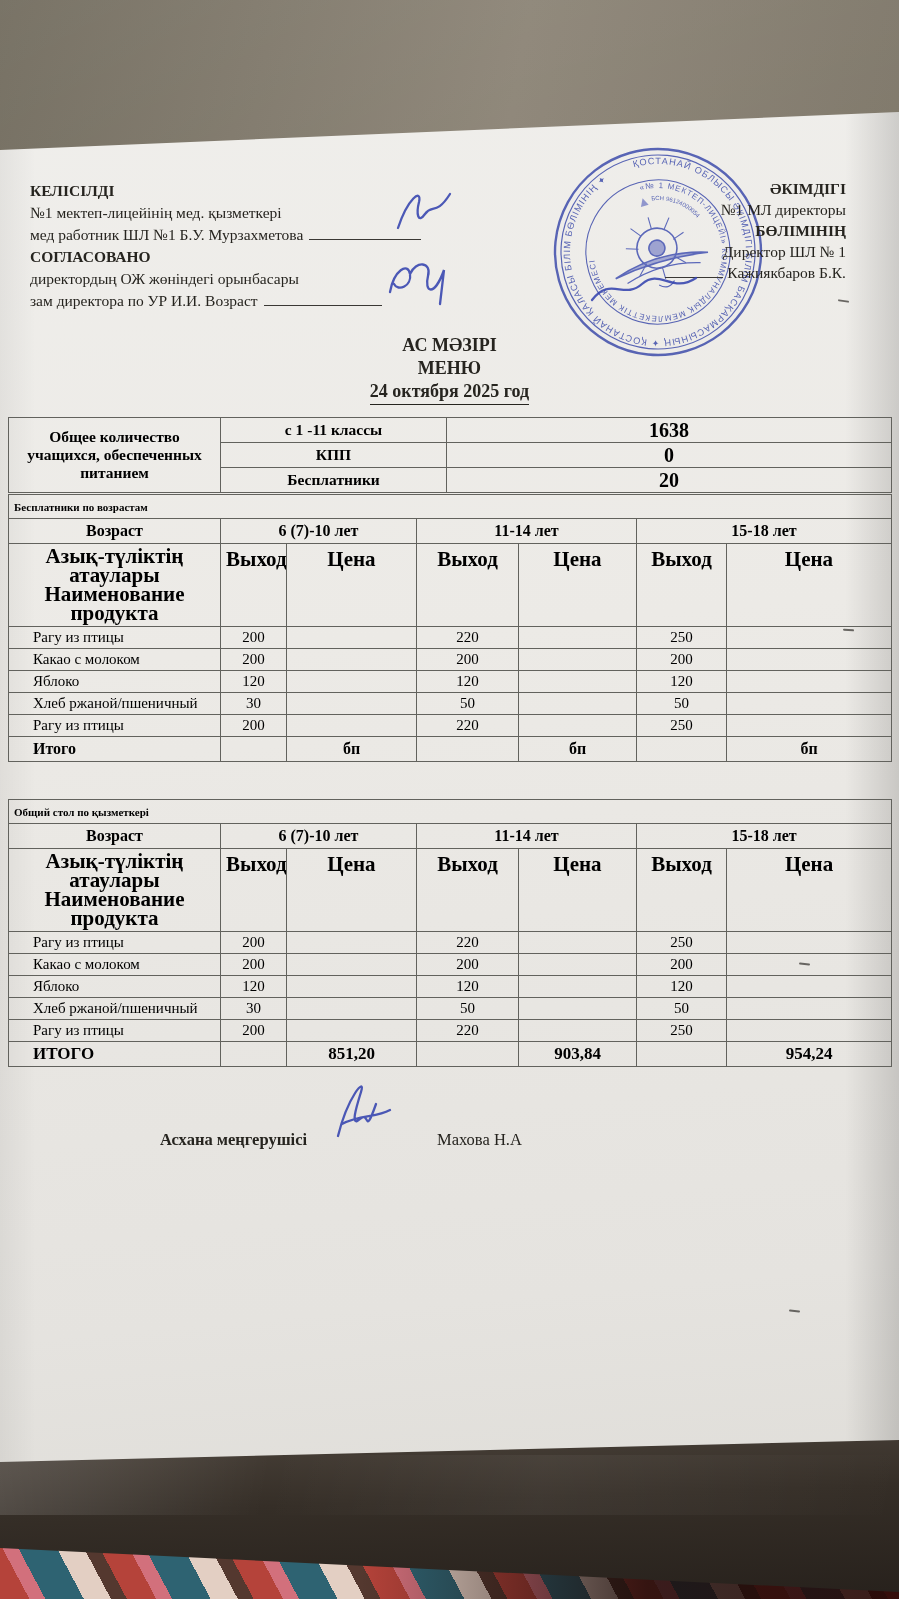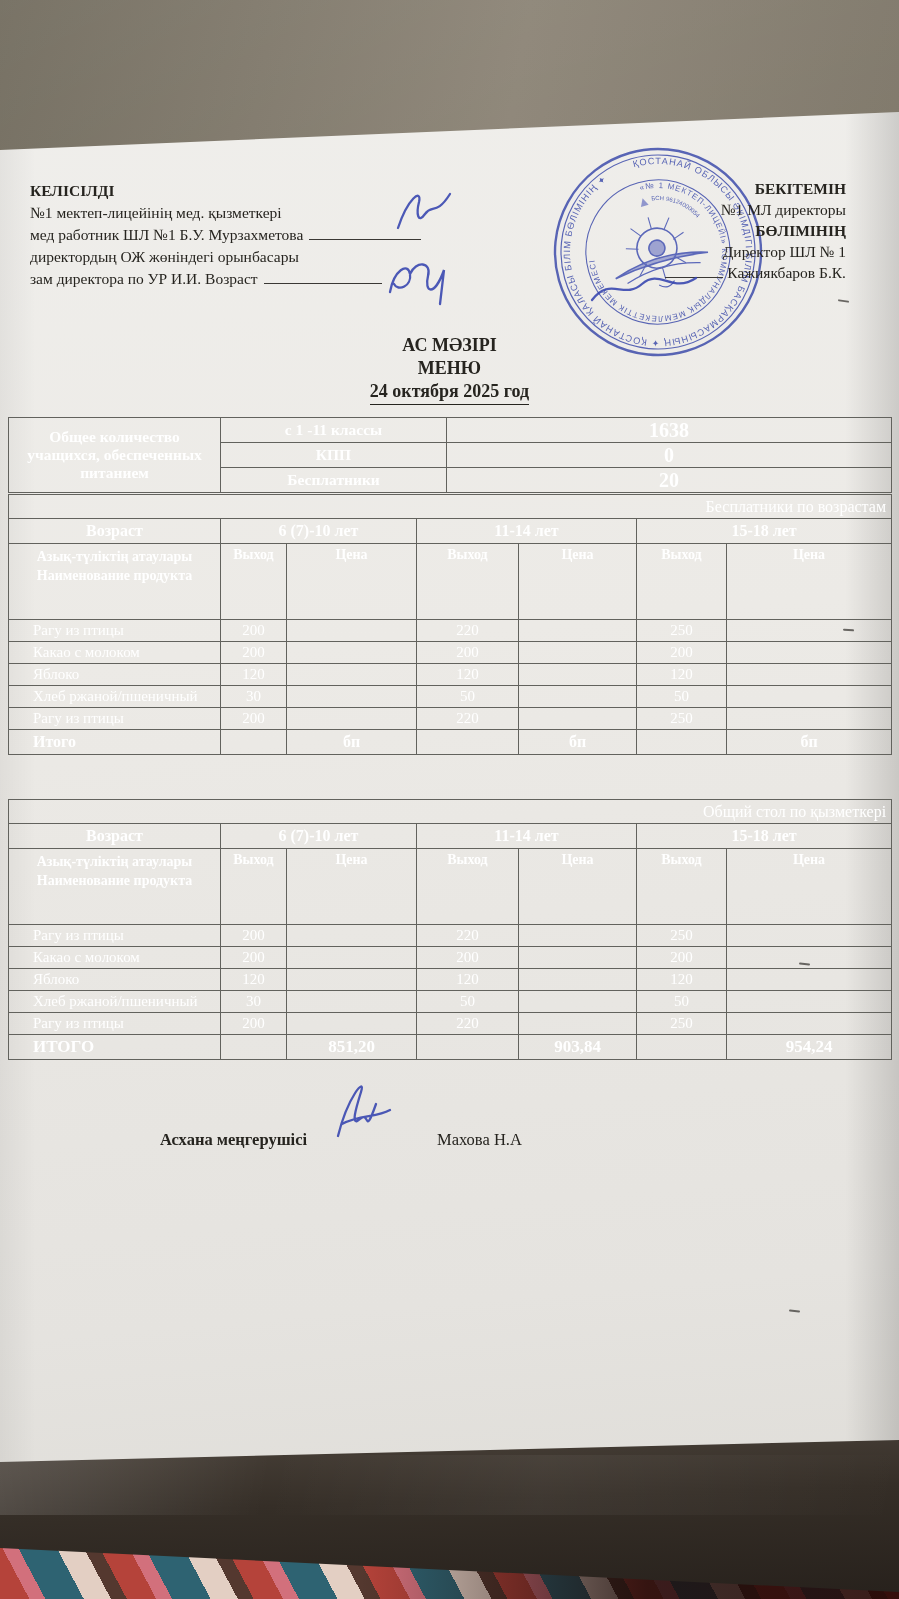"БЕКІТЕМІН" div.b { text: БЕКІТЕМІН -> ӘКІМДІГІ }
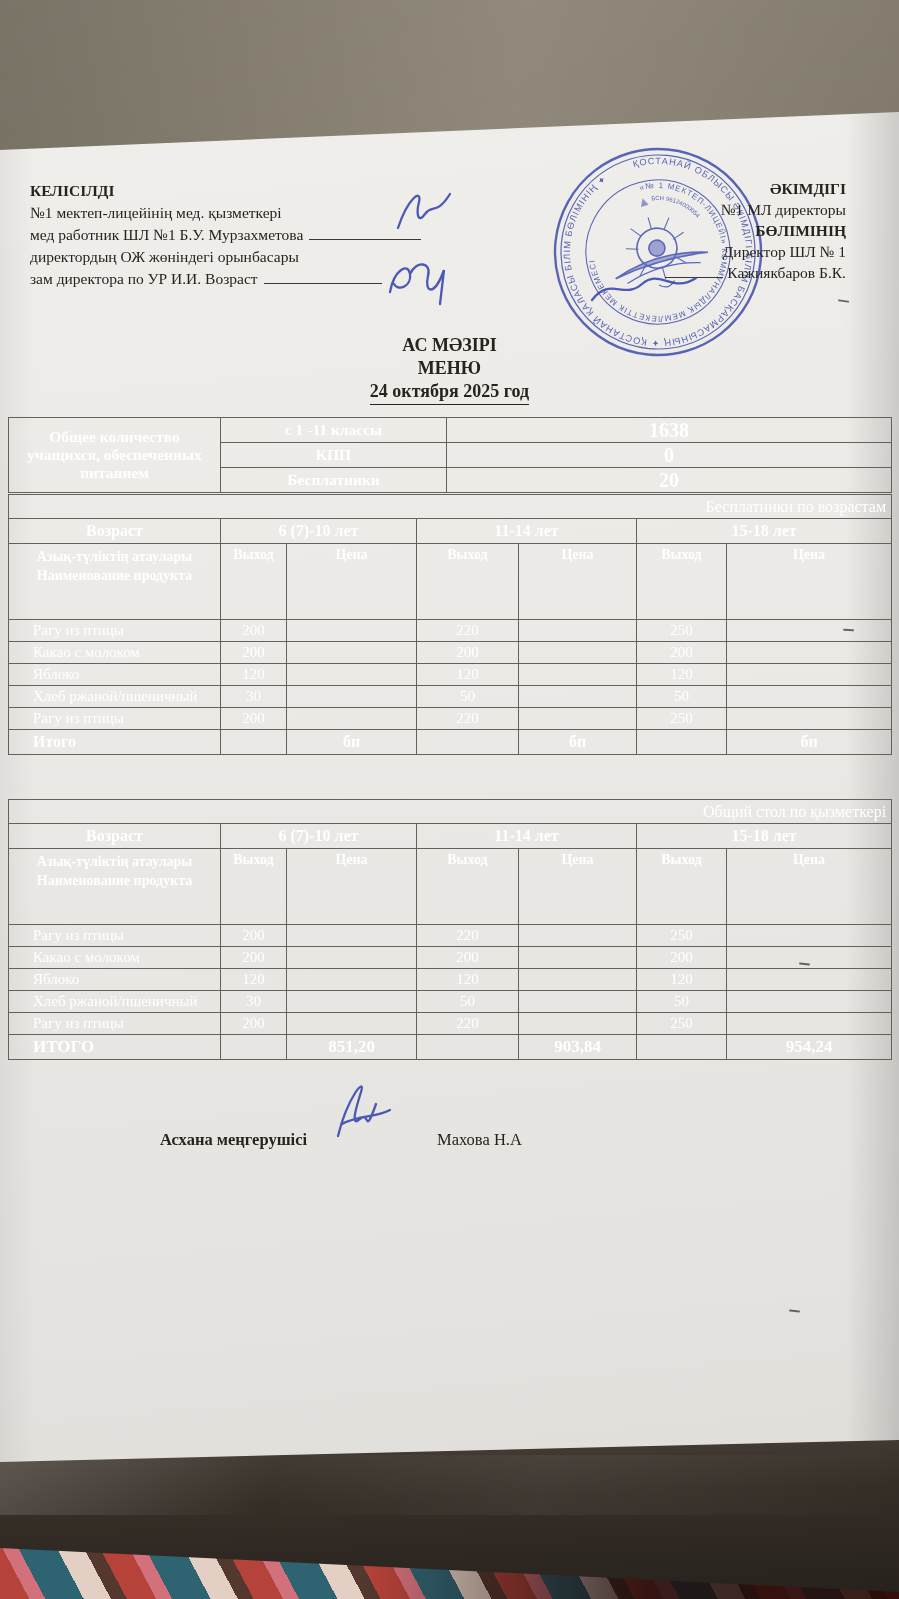"СОГЛАСОВАНО" div.b { html: none -> <div>СОГЛАСОВАНО</div> }
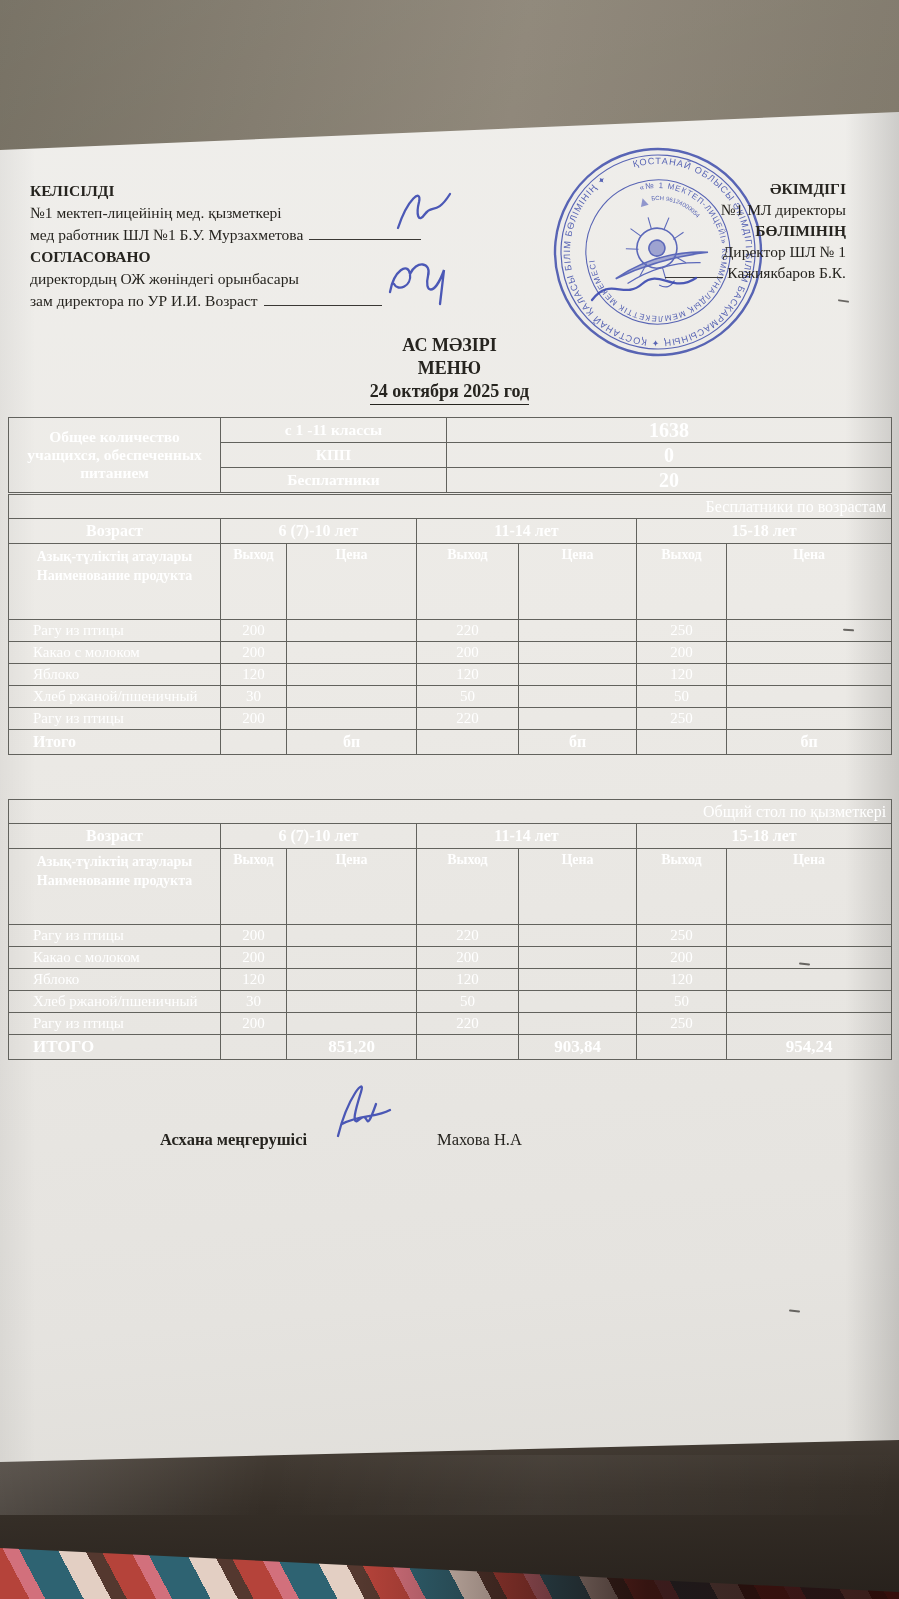"Общее количество учащихся, обеспеченных" table { color: #ffffff -> #000000 }
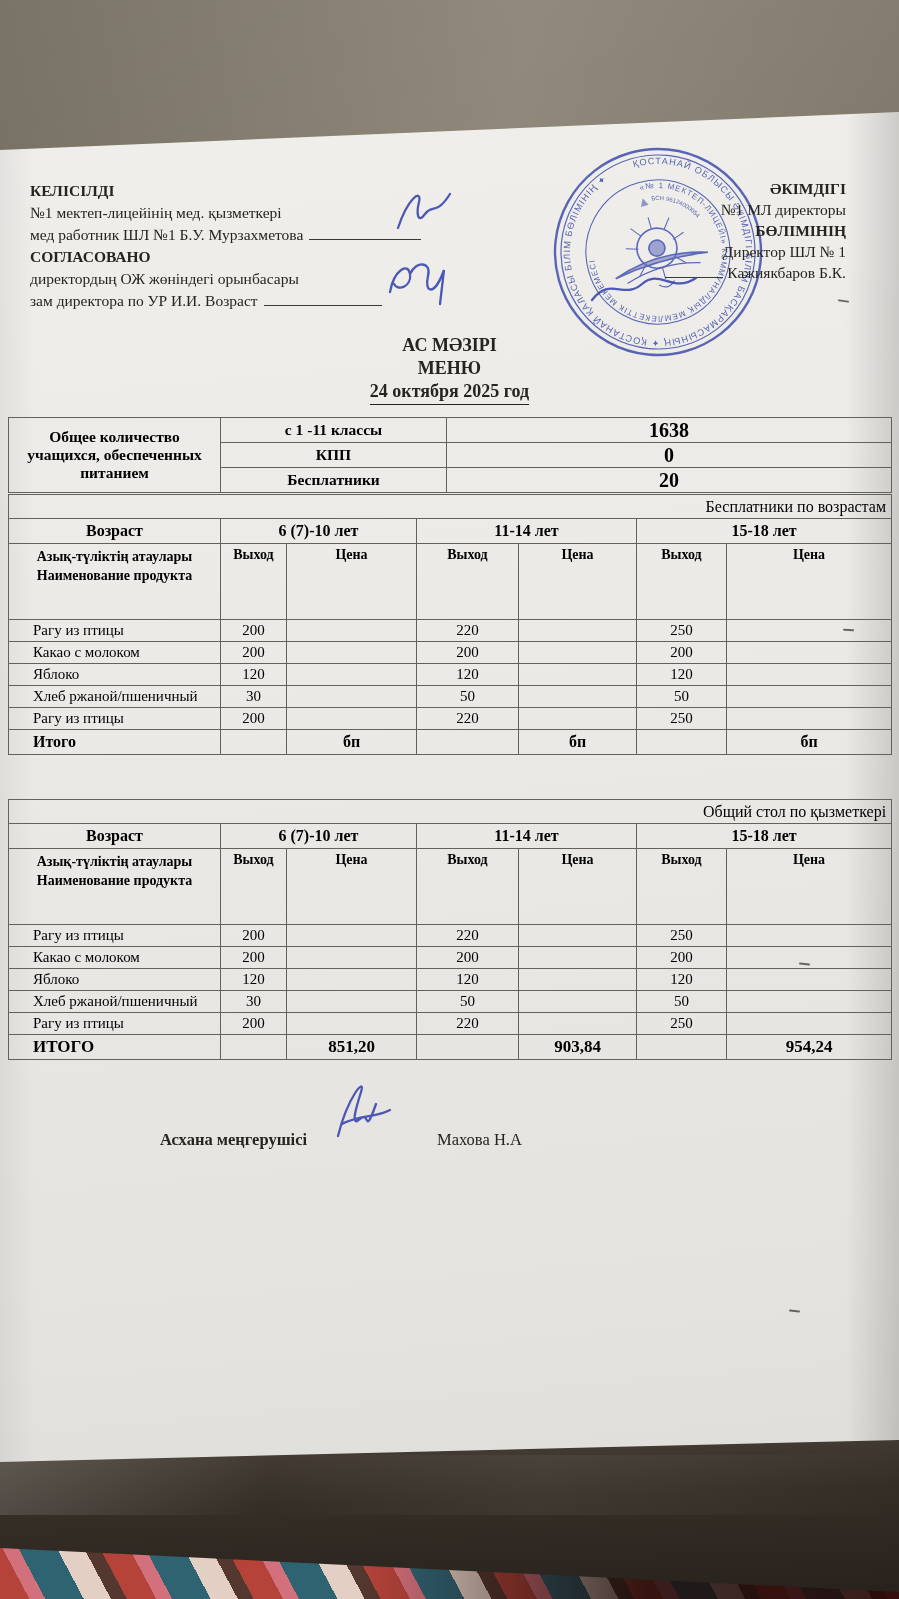"Бесплатники по возрастам" .t-title { font-size: 16px -> 11px; font-weight: normal -> bold; text-align: right -> left }
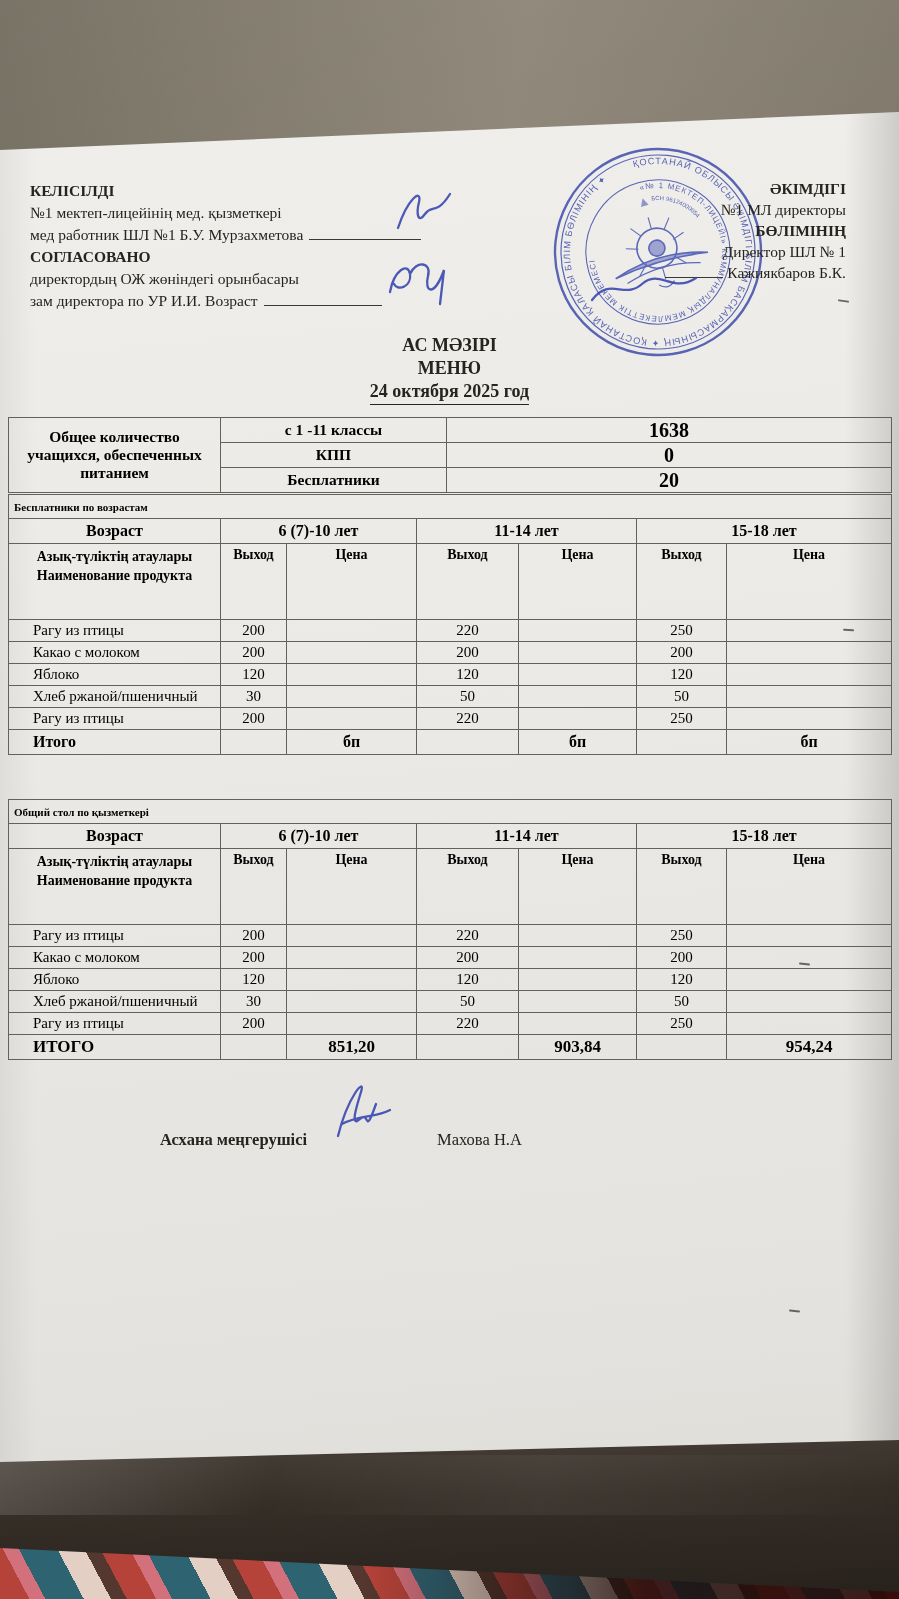"Азық-түліктің атаулары Наименование" .sub-row th { font-size: 14px -> 21px }
